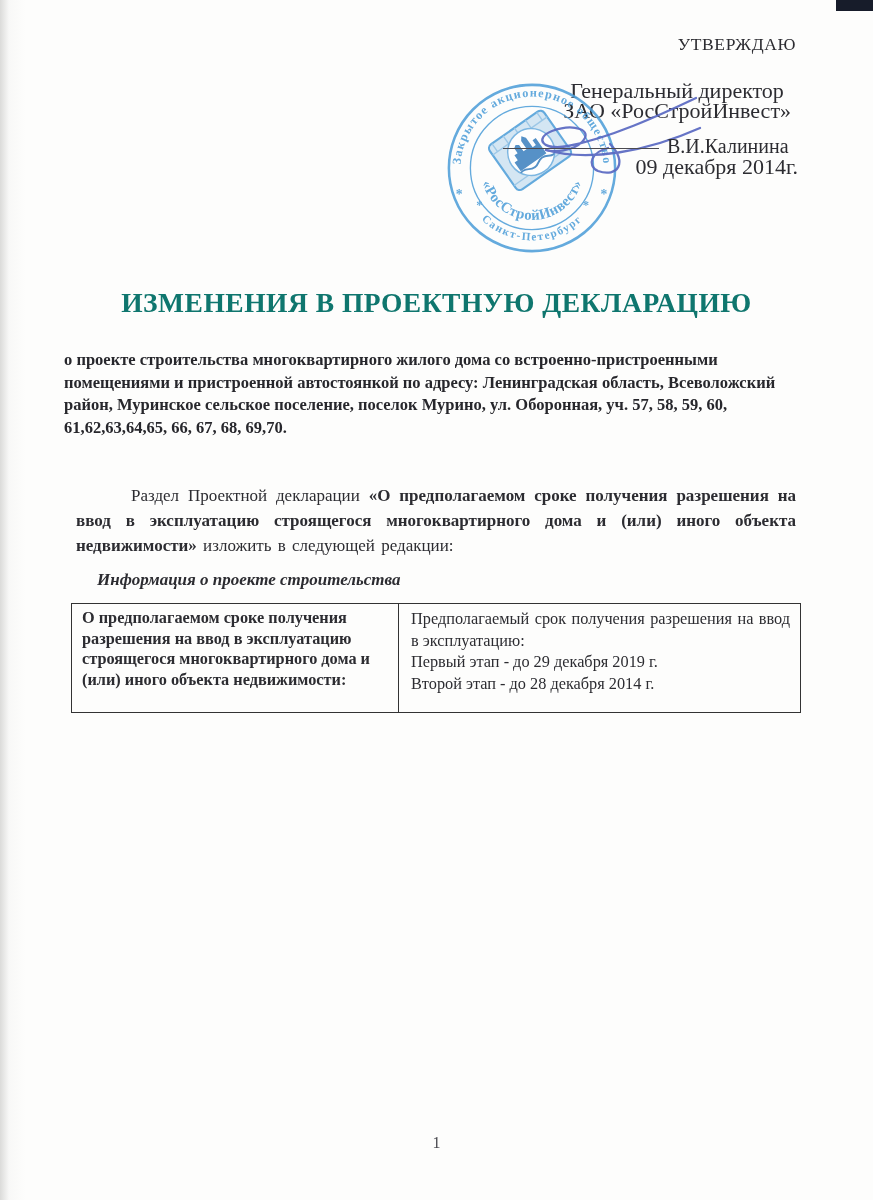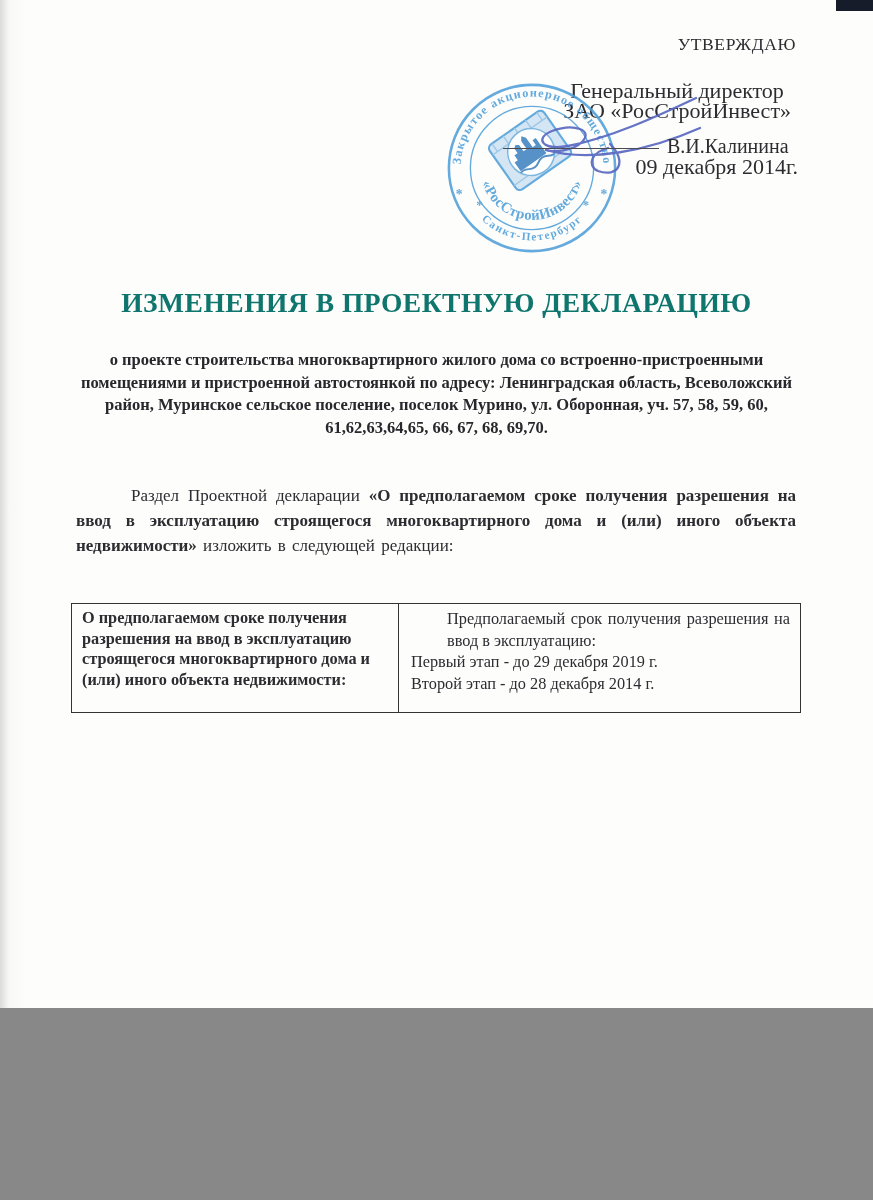"УТВЕРЖДАЮ" .page { height: 1008px -> 1200px }
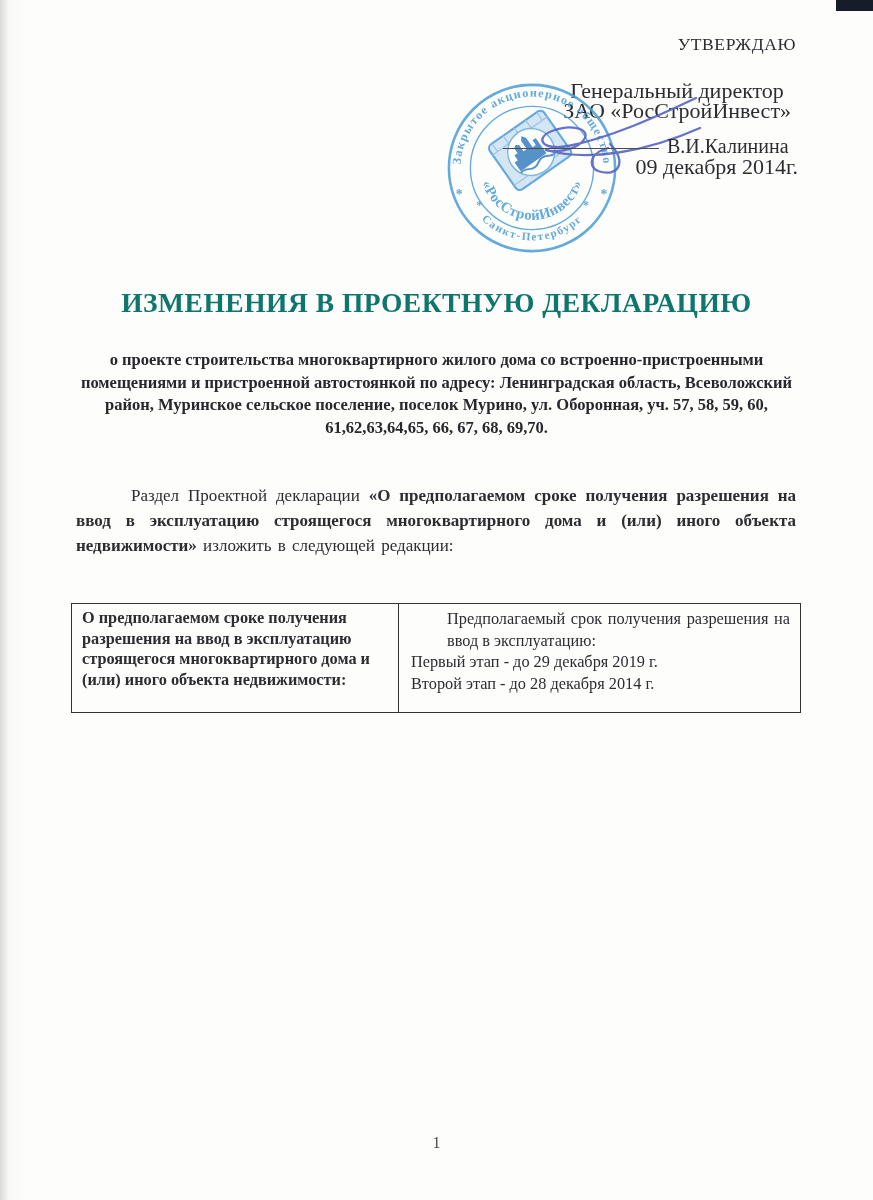"о проекте строительства многоквартирного" .subtitle { text-align: center -> none }
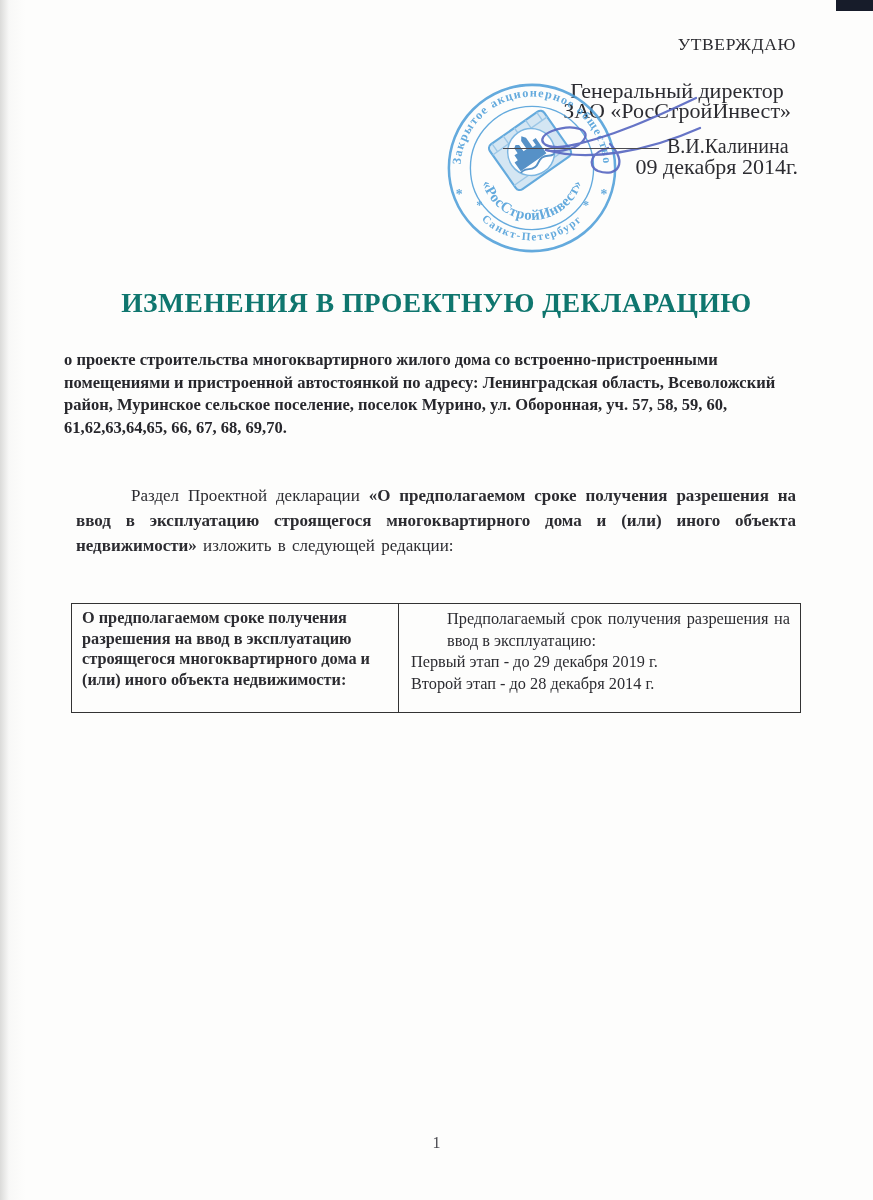"Информация о проекте строительства" div.section-heading { html: none -> <div>Информация о проекте строительства</div> }
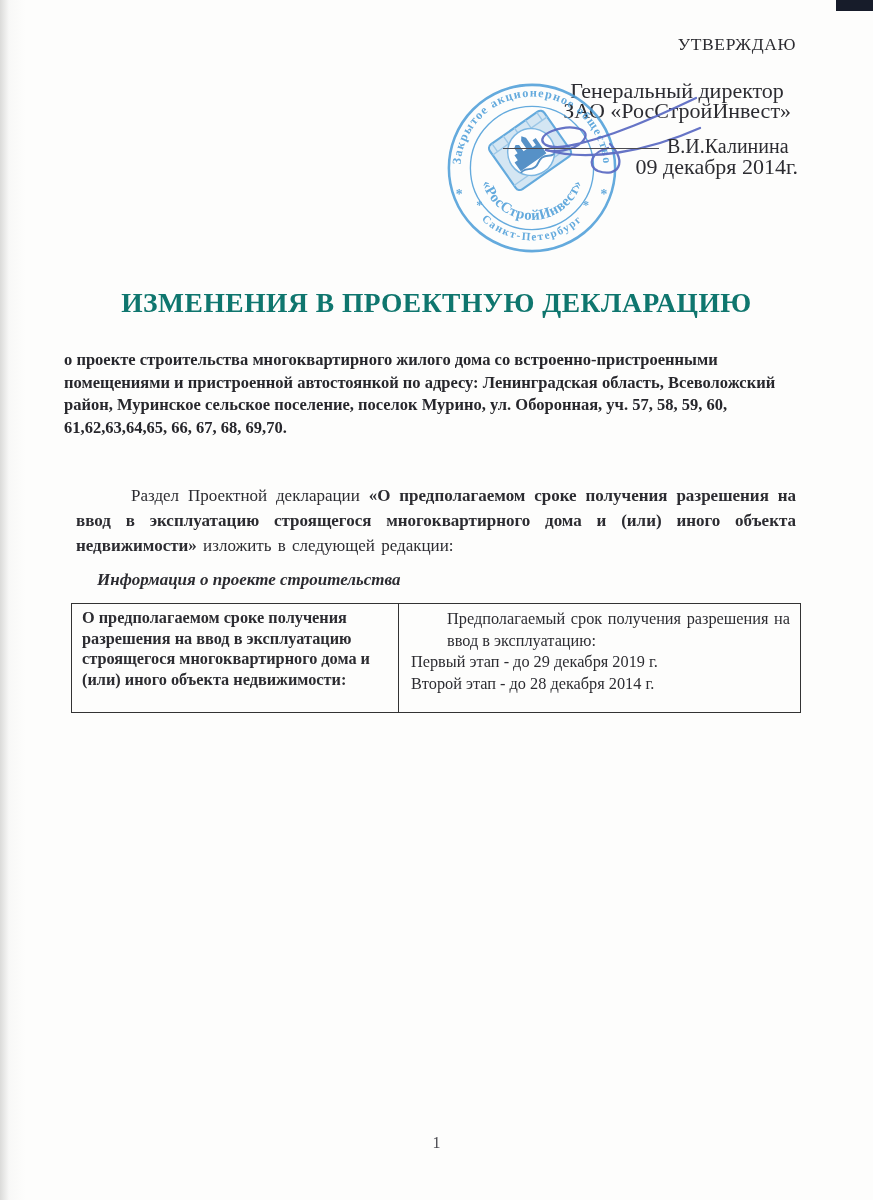"Предполагаемый срок получения разрешения" .cell-value .justify { margin-left: 36px -> none }
